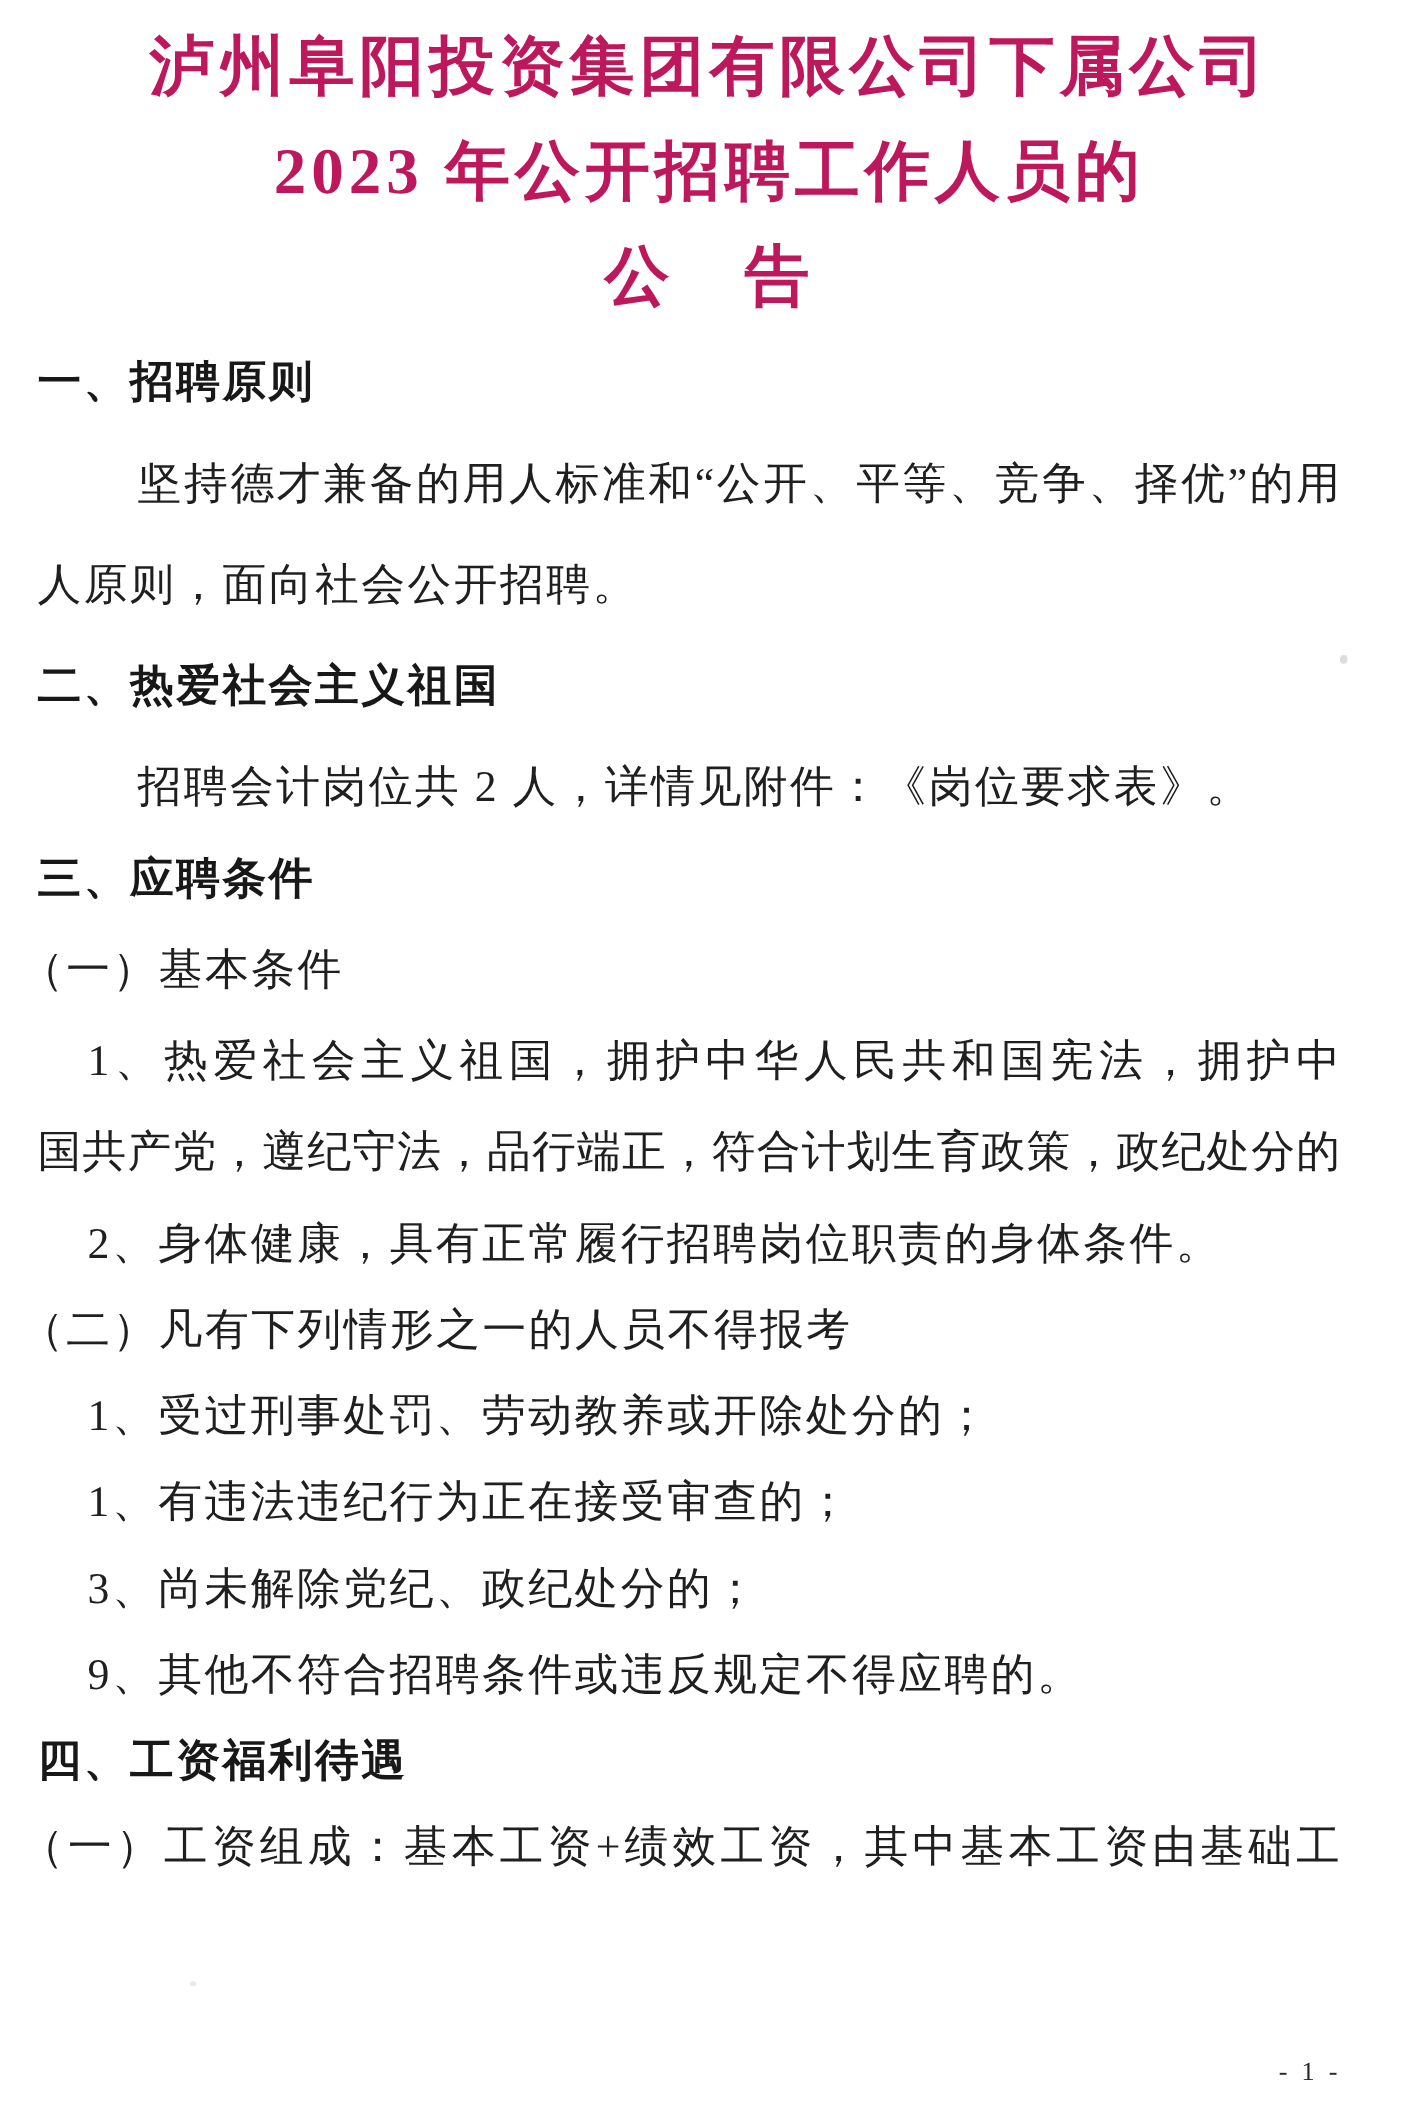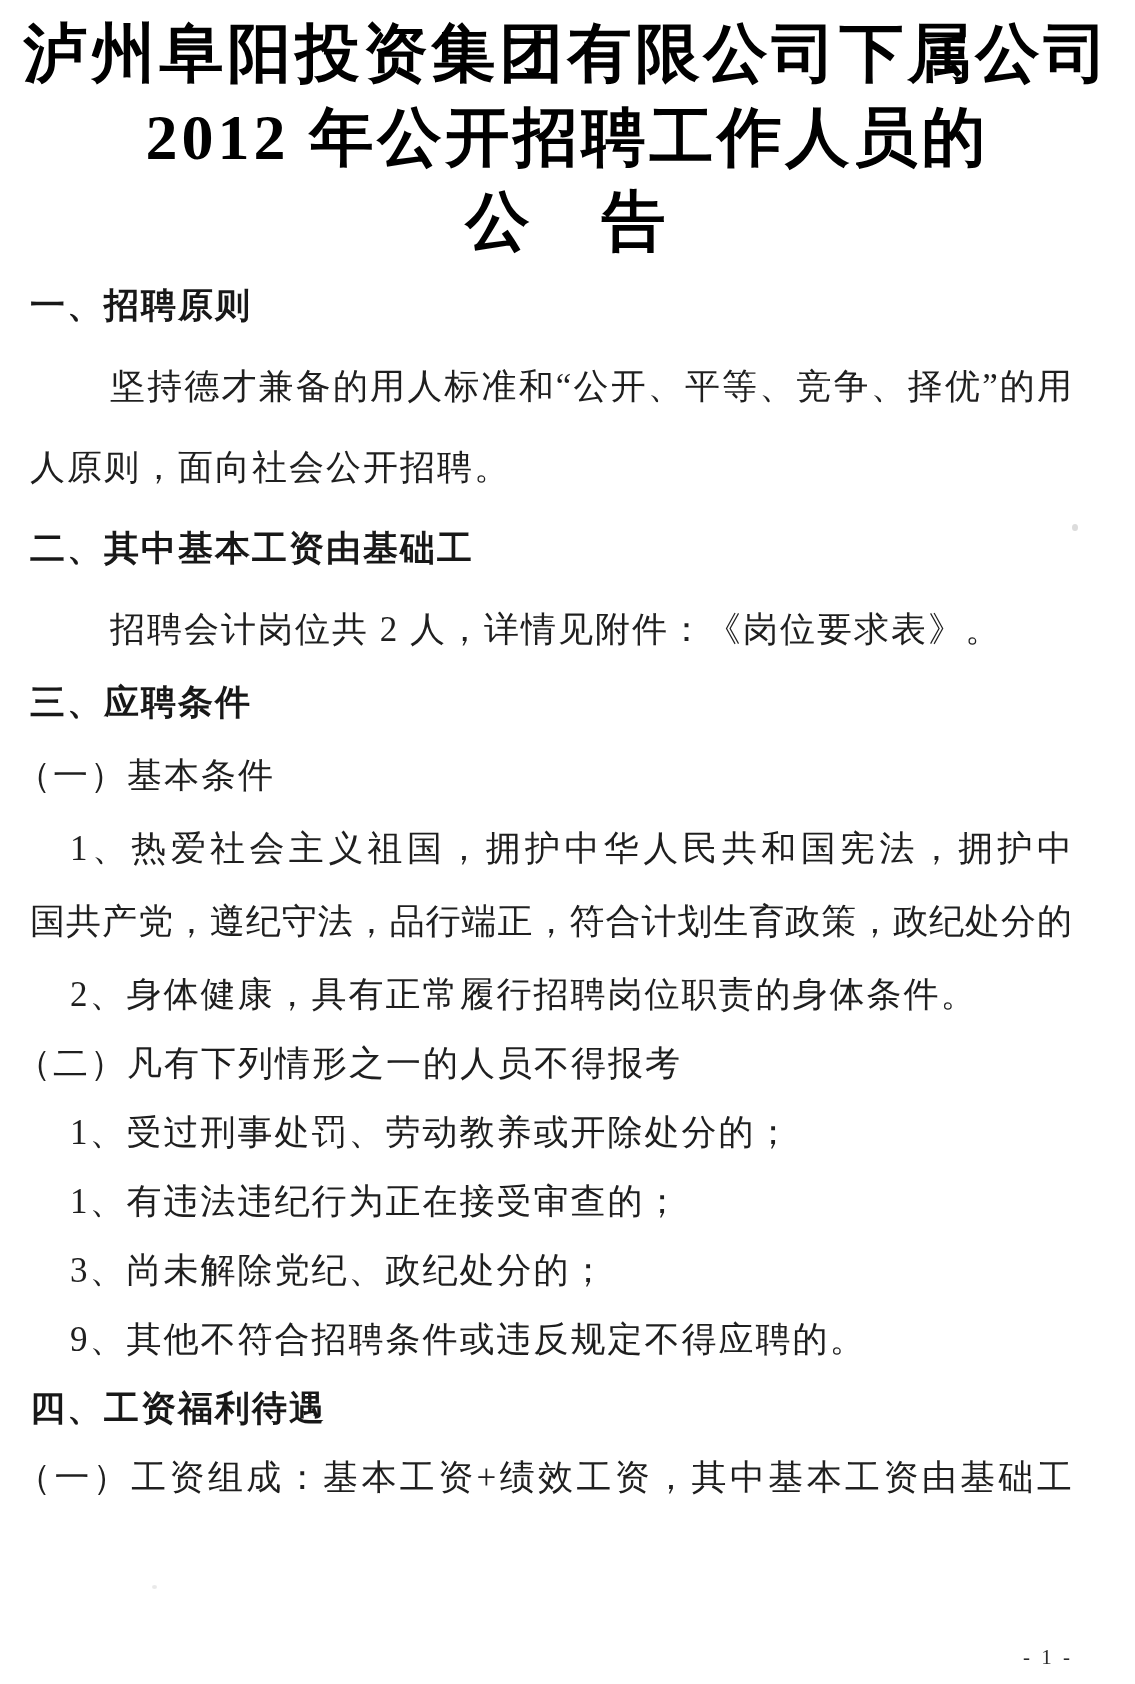"泸州阜阳投资集团有限公司下属公司" .title-line { color: #000000 -> #be185d; font-size: 64px -> 52px }
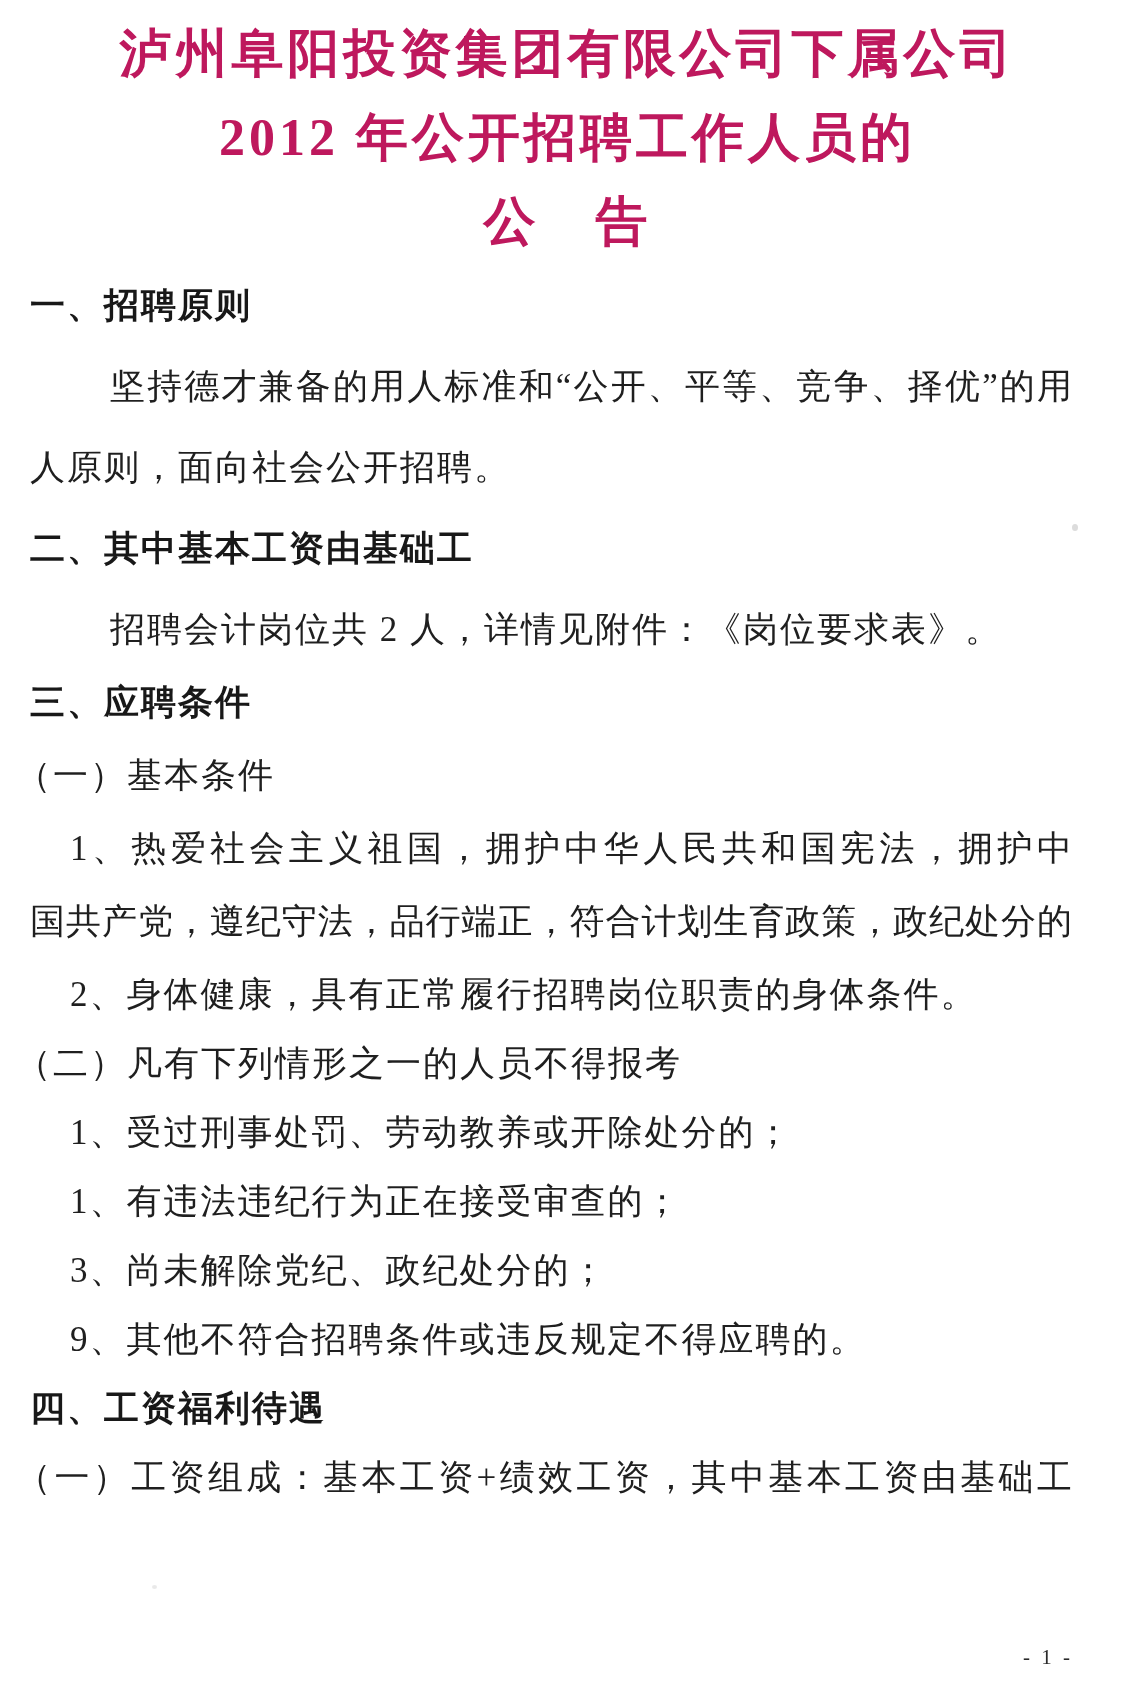"2012 年公开招聘工作人员的" div.title-line { text: 2012 -> 2023 }
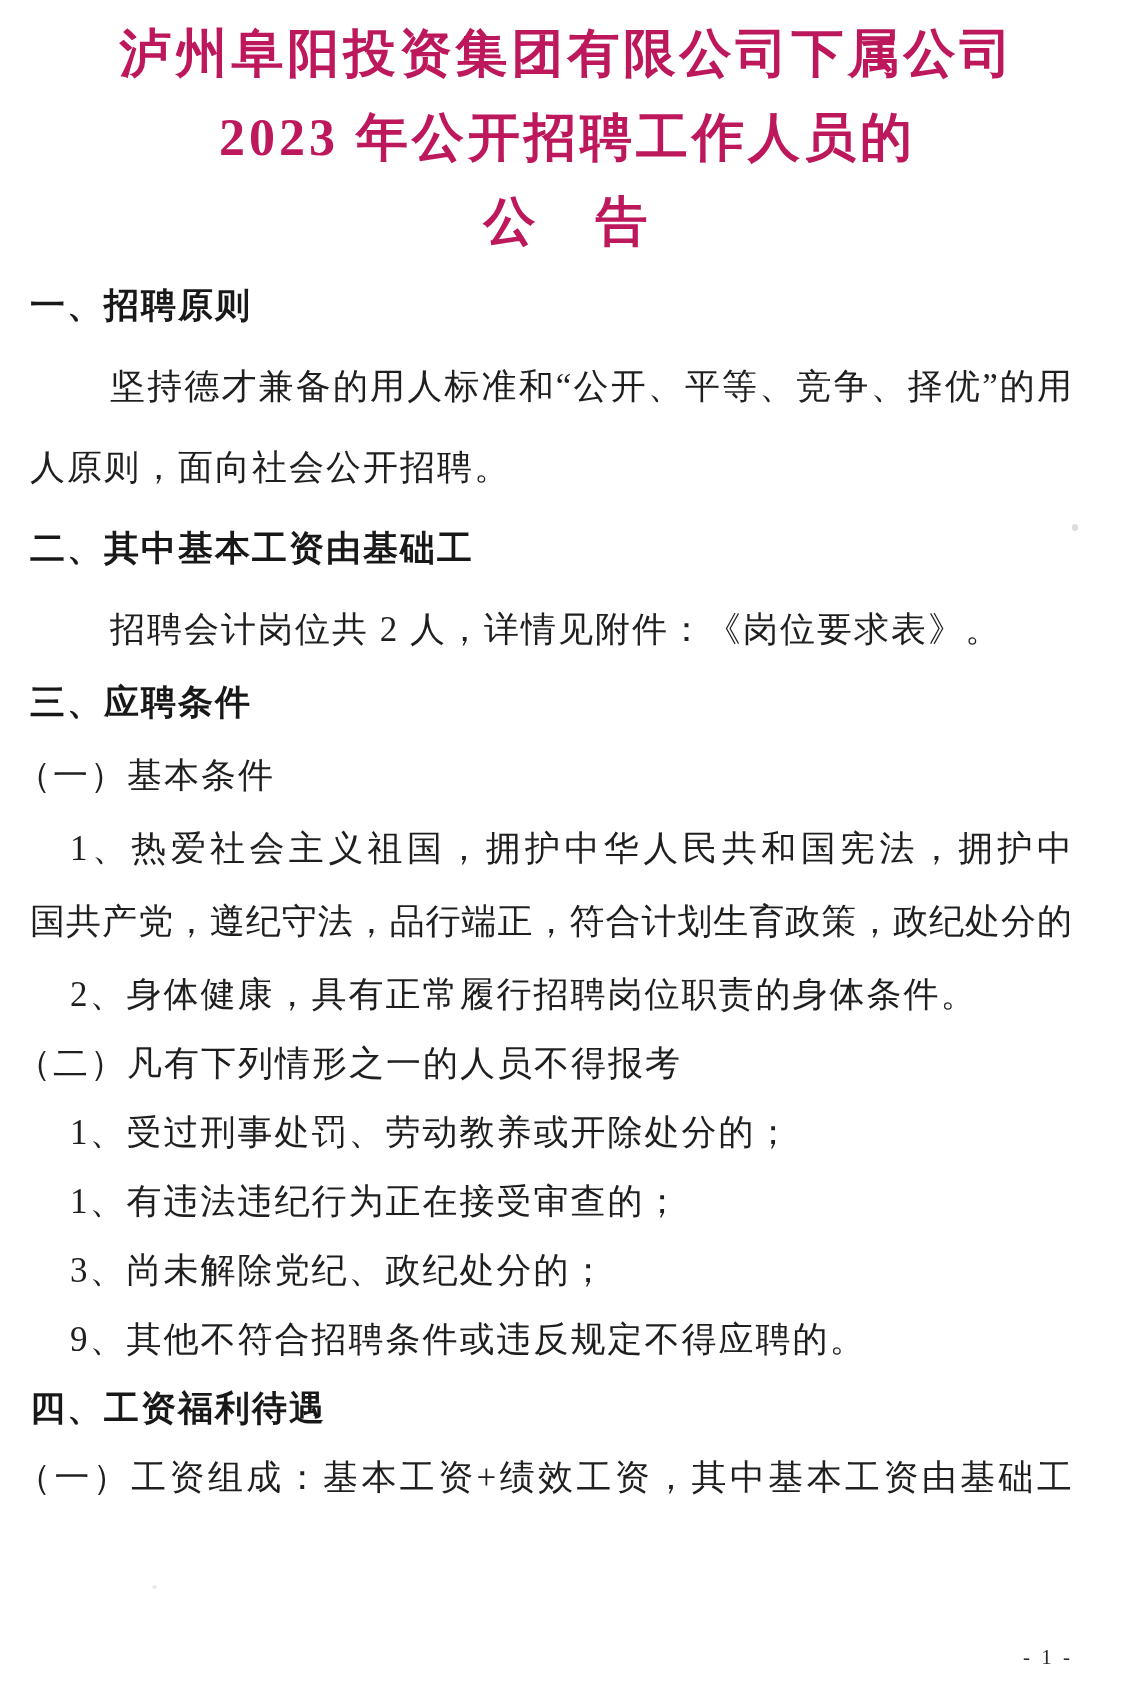"二、其中基本工资由基础工" div.line { text: 其中基本工资由基础工 -> 热爱社会主义祖国 }
